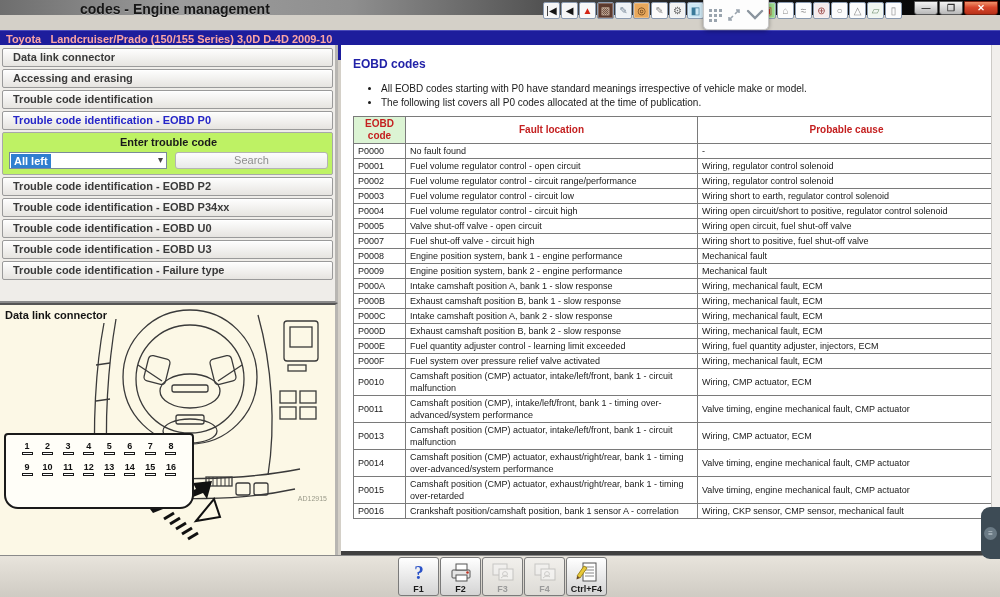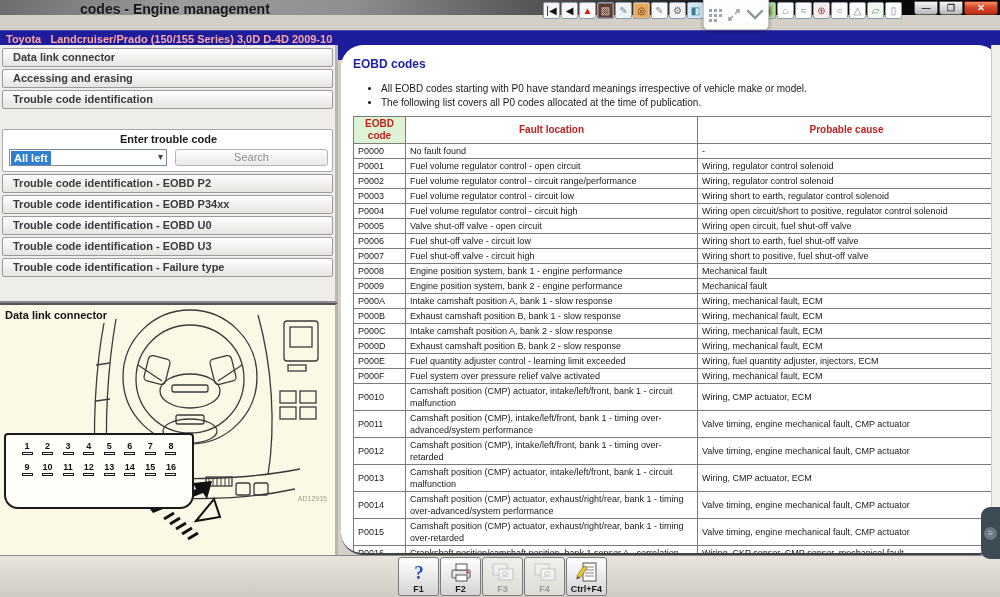"EOBD codes" .content { border-bottom: 2px solid #404040 -> 4px solid #404040; border-radius: 22px -> none }
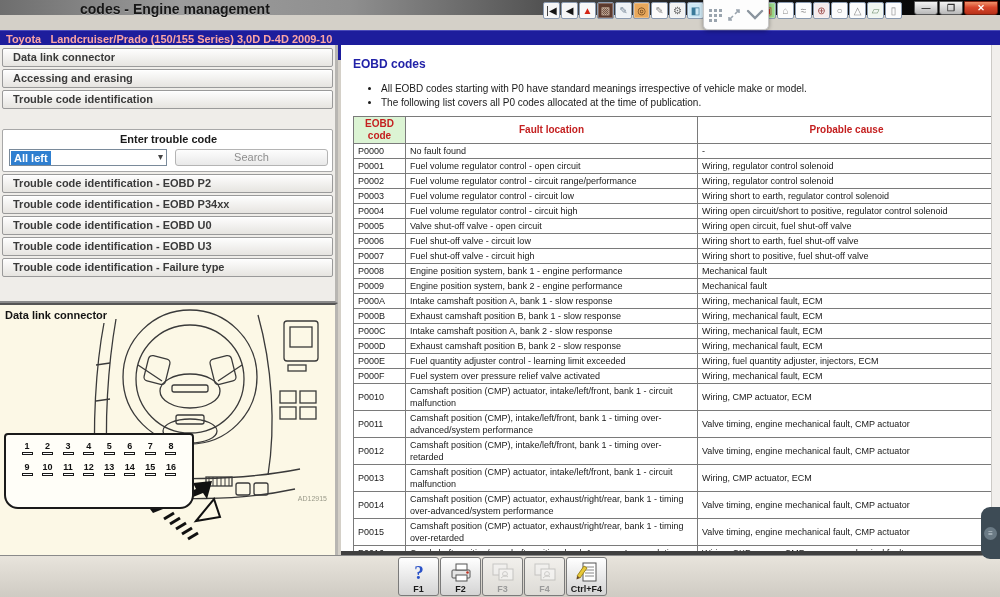"Trouble code identification - EOBD P0" div.acc-item { html: none -> <div>Trouble code identification - EOBD P0</div> }
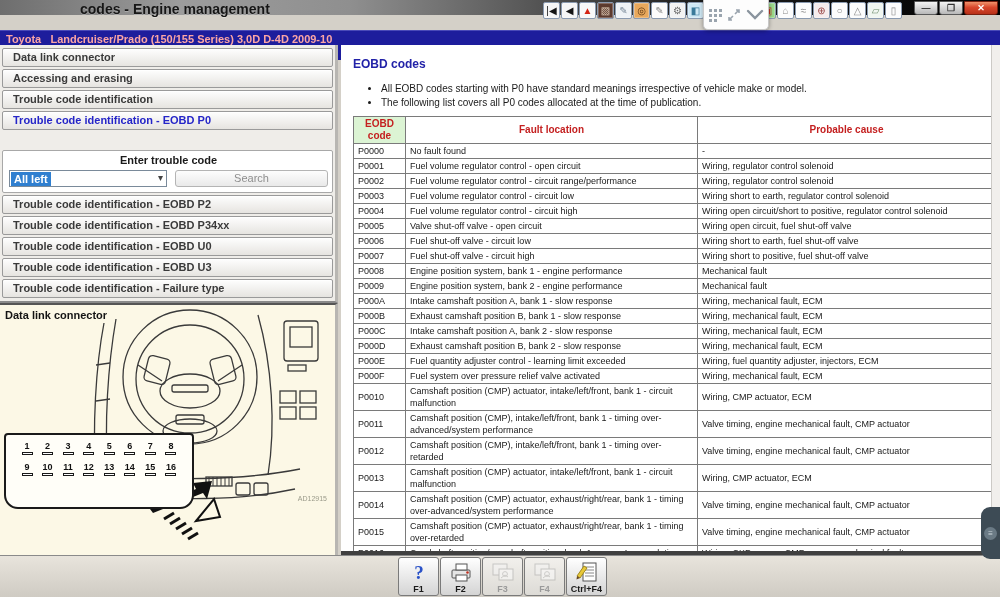"Enter trouble code" .search-panel { background: #ffffff -> #bef264; margin-top: 20px -> 2px }
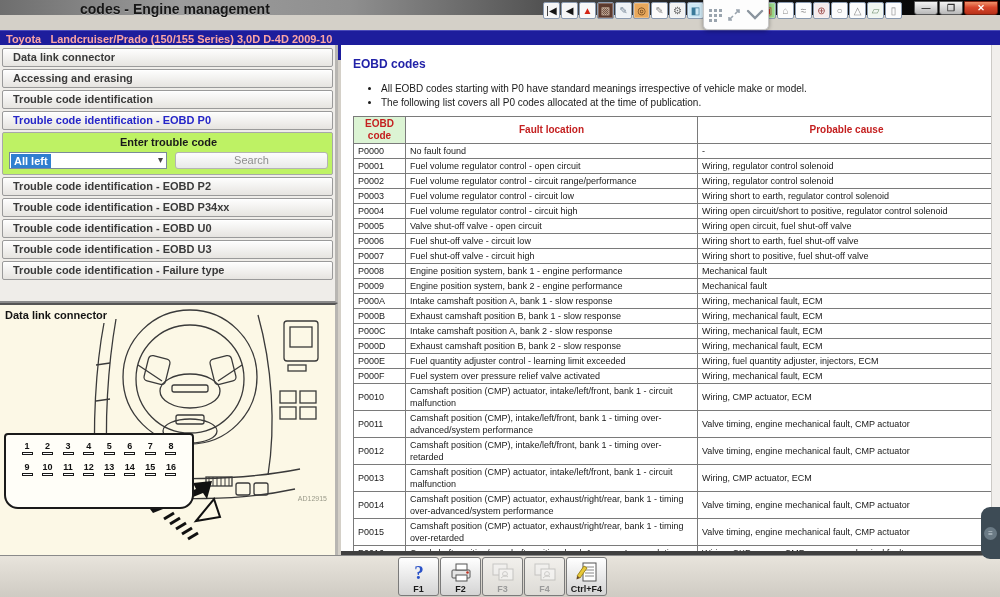"P0006" tr { html: <tr> <td>P0006</td> <td>Fuel shut-off valve - circuit low</td> <td>Wiring short to earth, fuel shut-off valve</td> </tr> -> none }
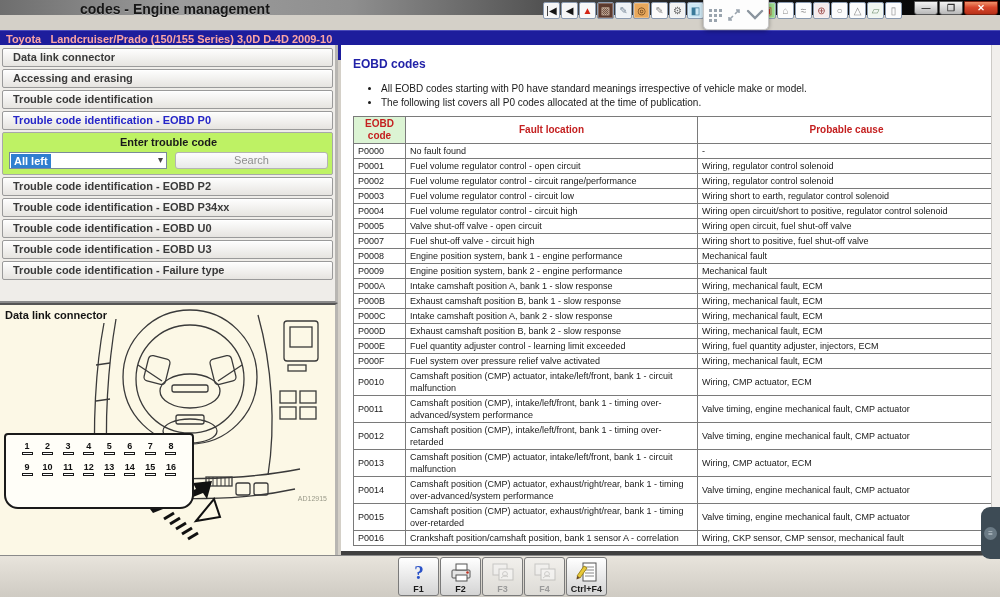"P0012" tr { html: <tr> <td>P0012</td> <td>Camshaft position (CMP), intake/left/front, bank 1 - timing over-retarded</td> <td>Valve timing, engine mechanical fault, CMP actuator</td> </tr> -> none }
